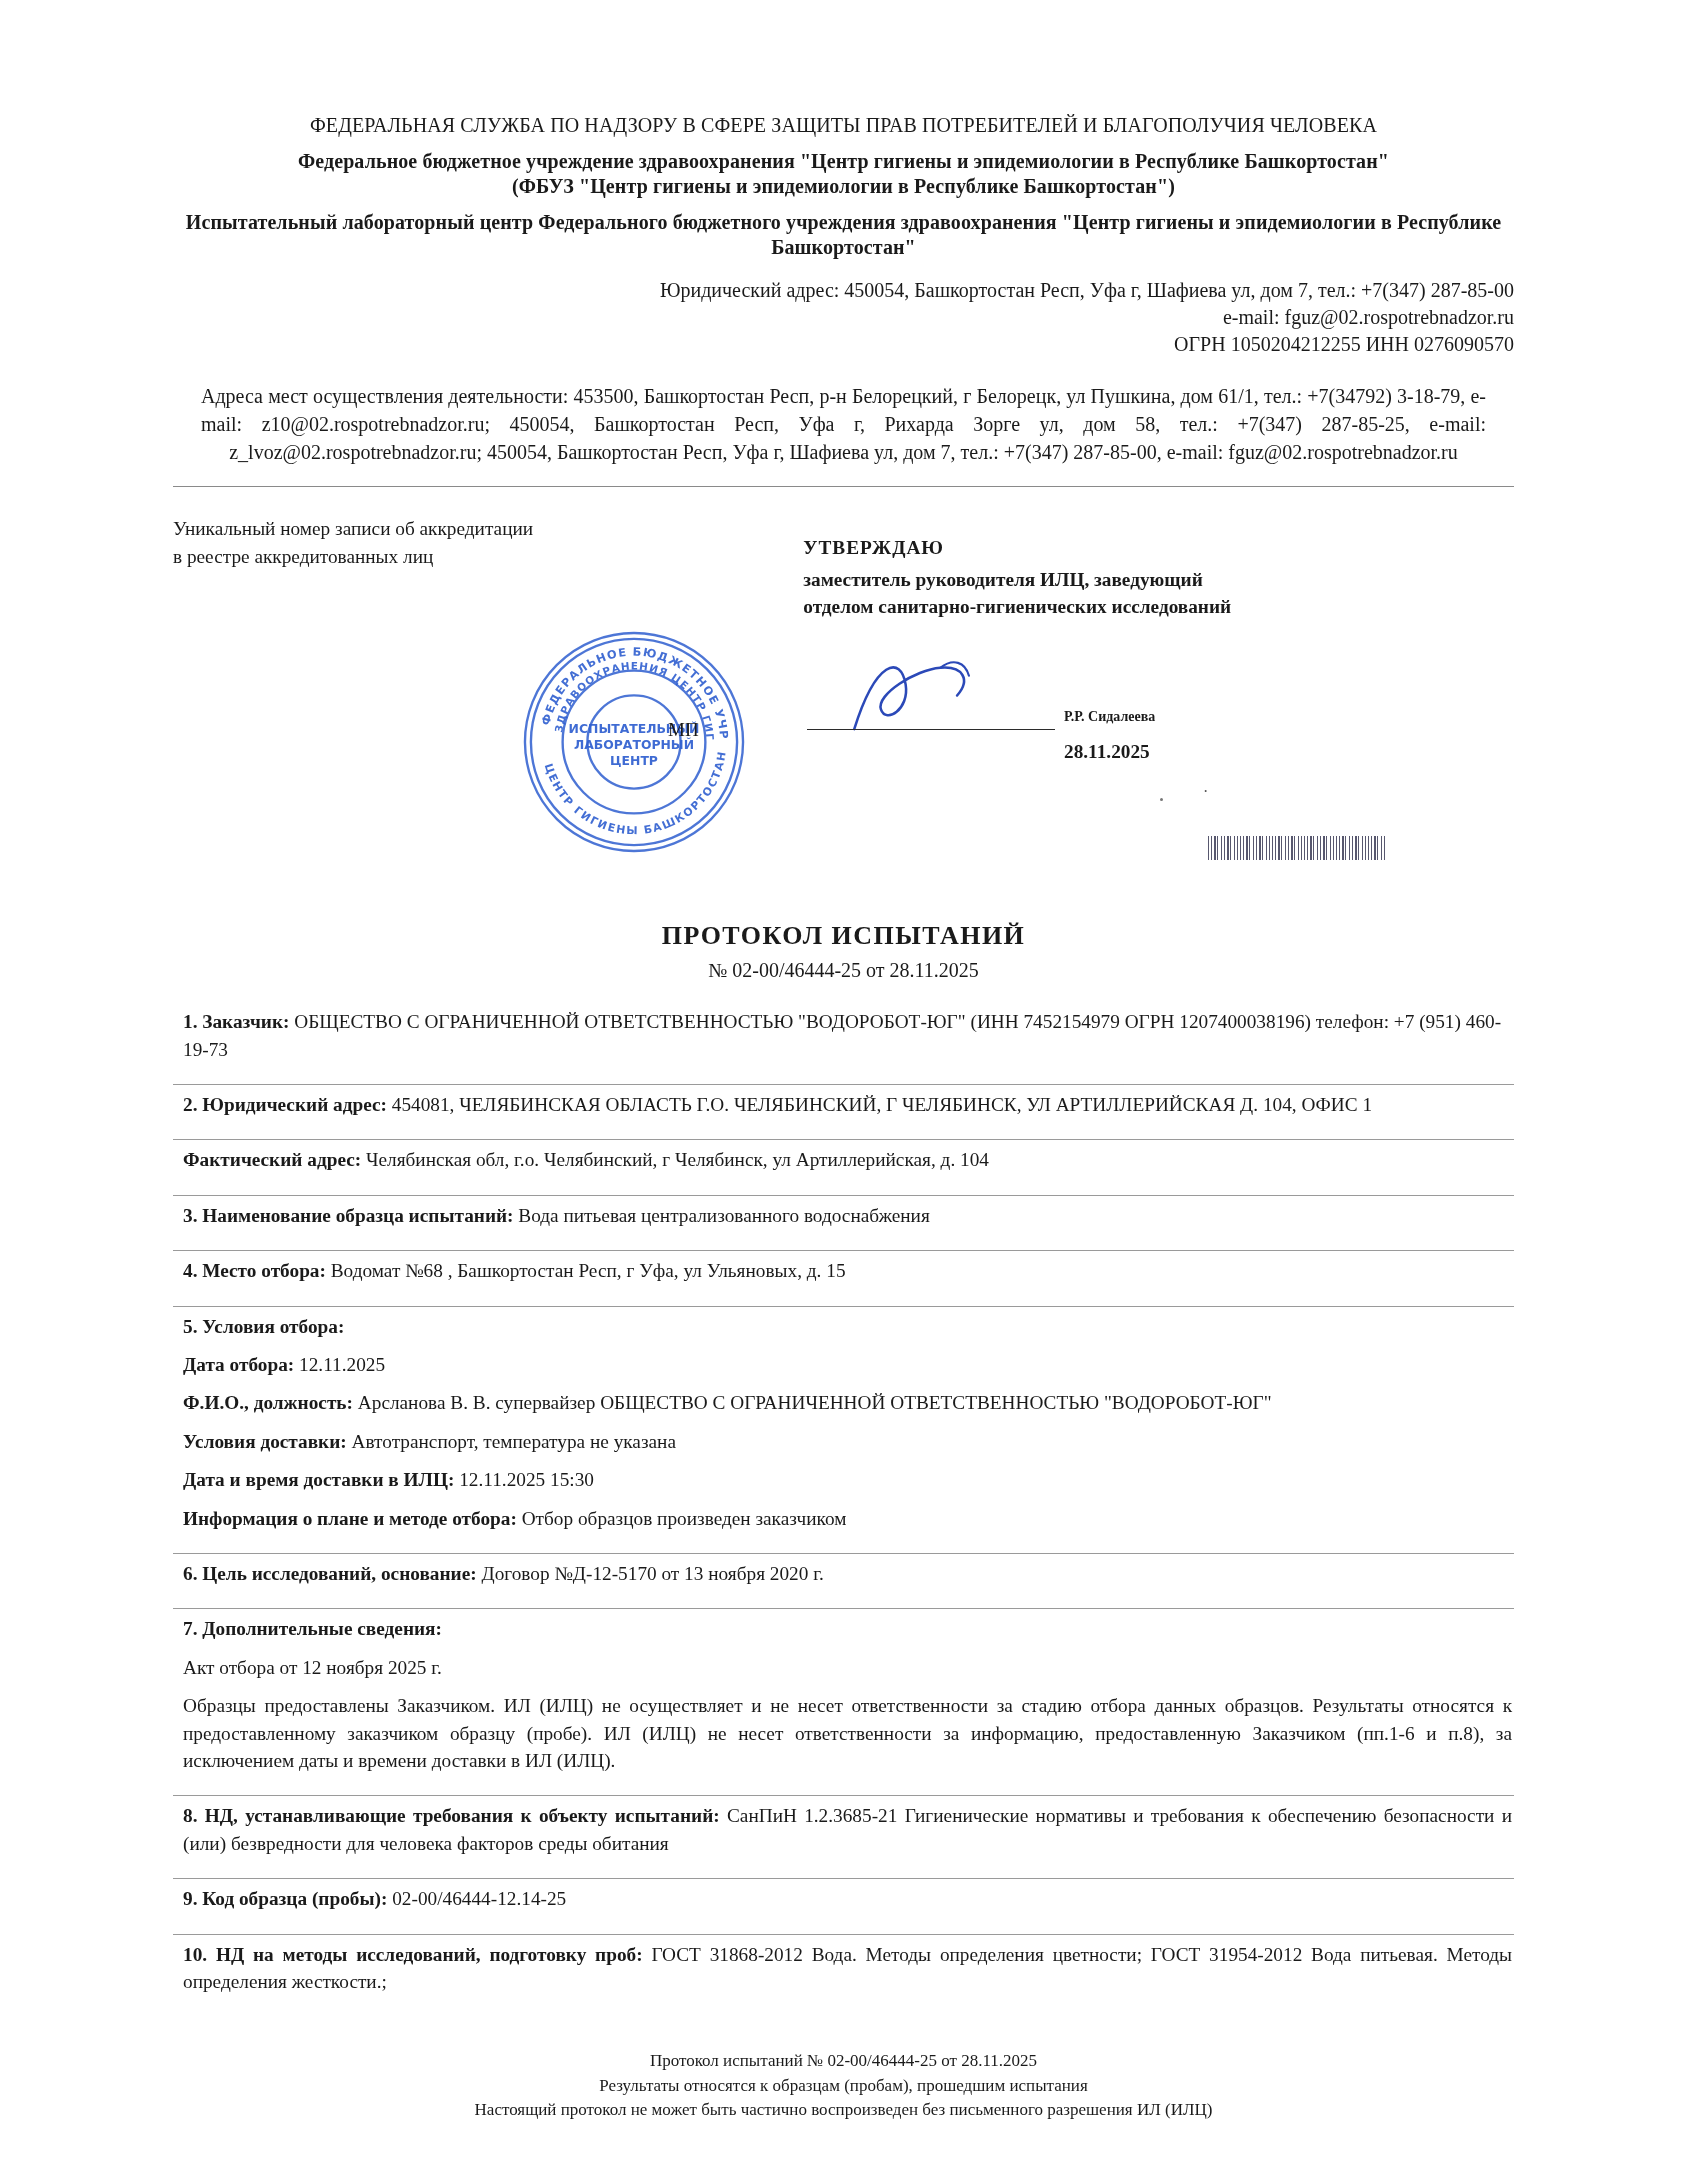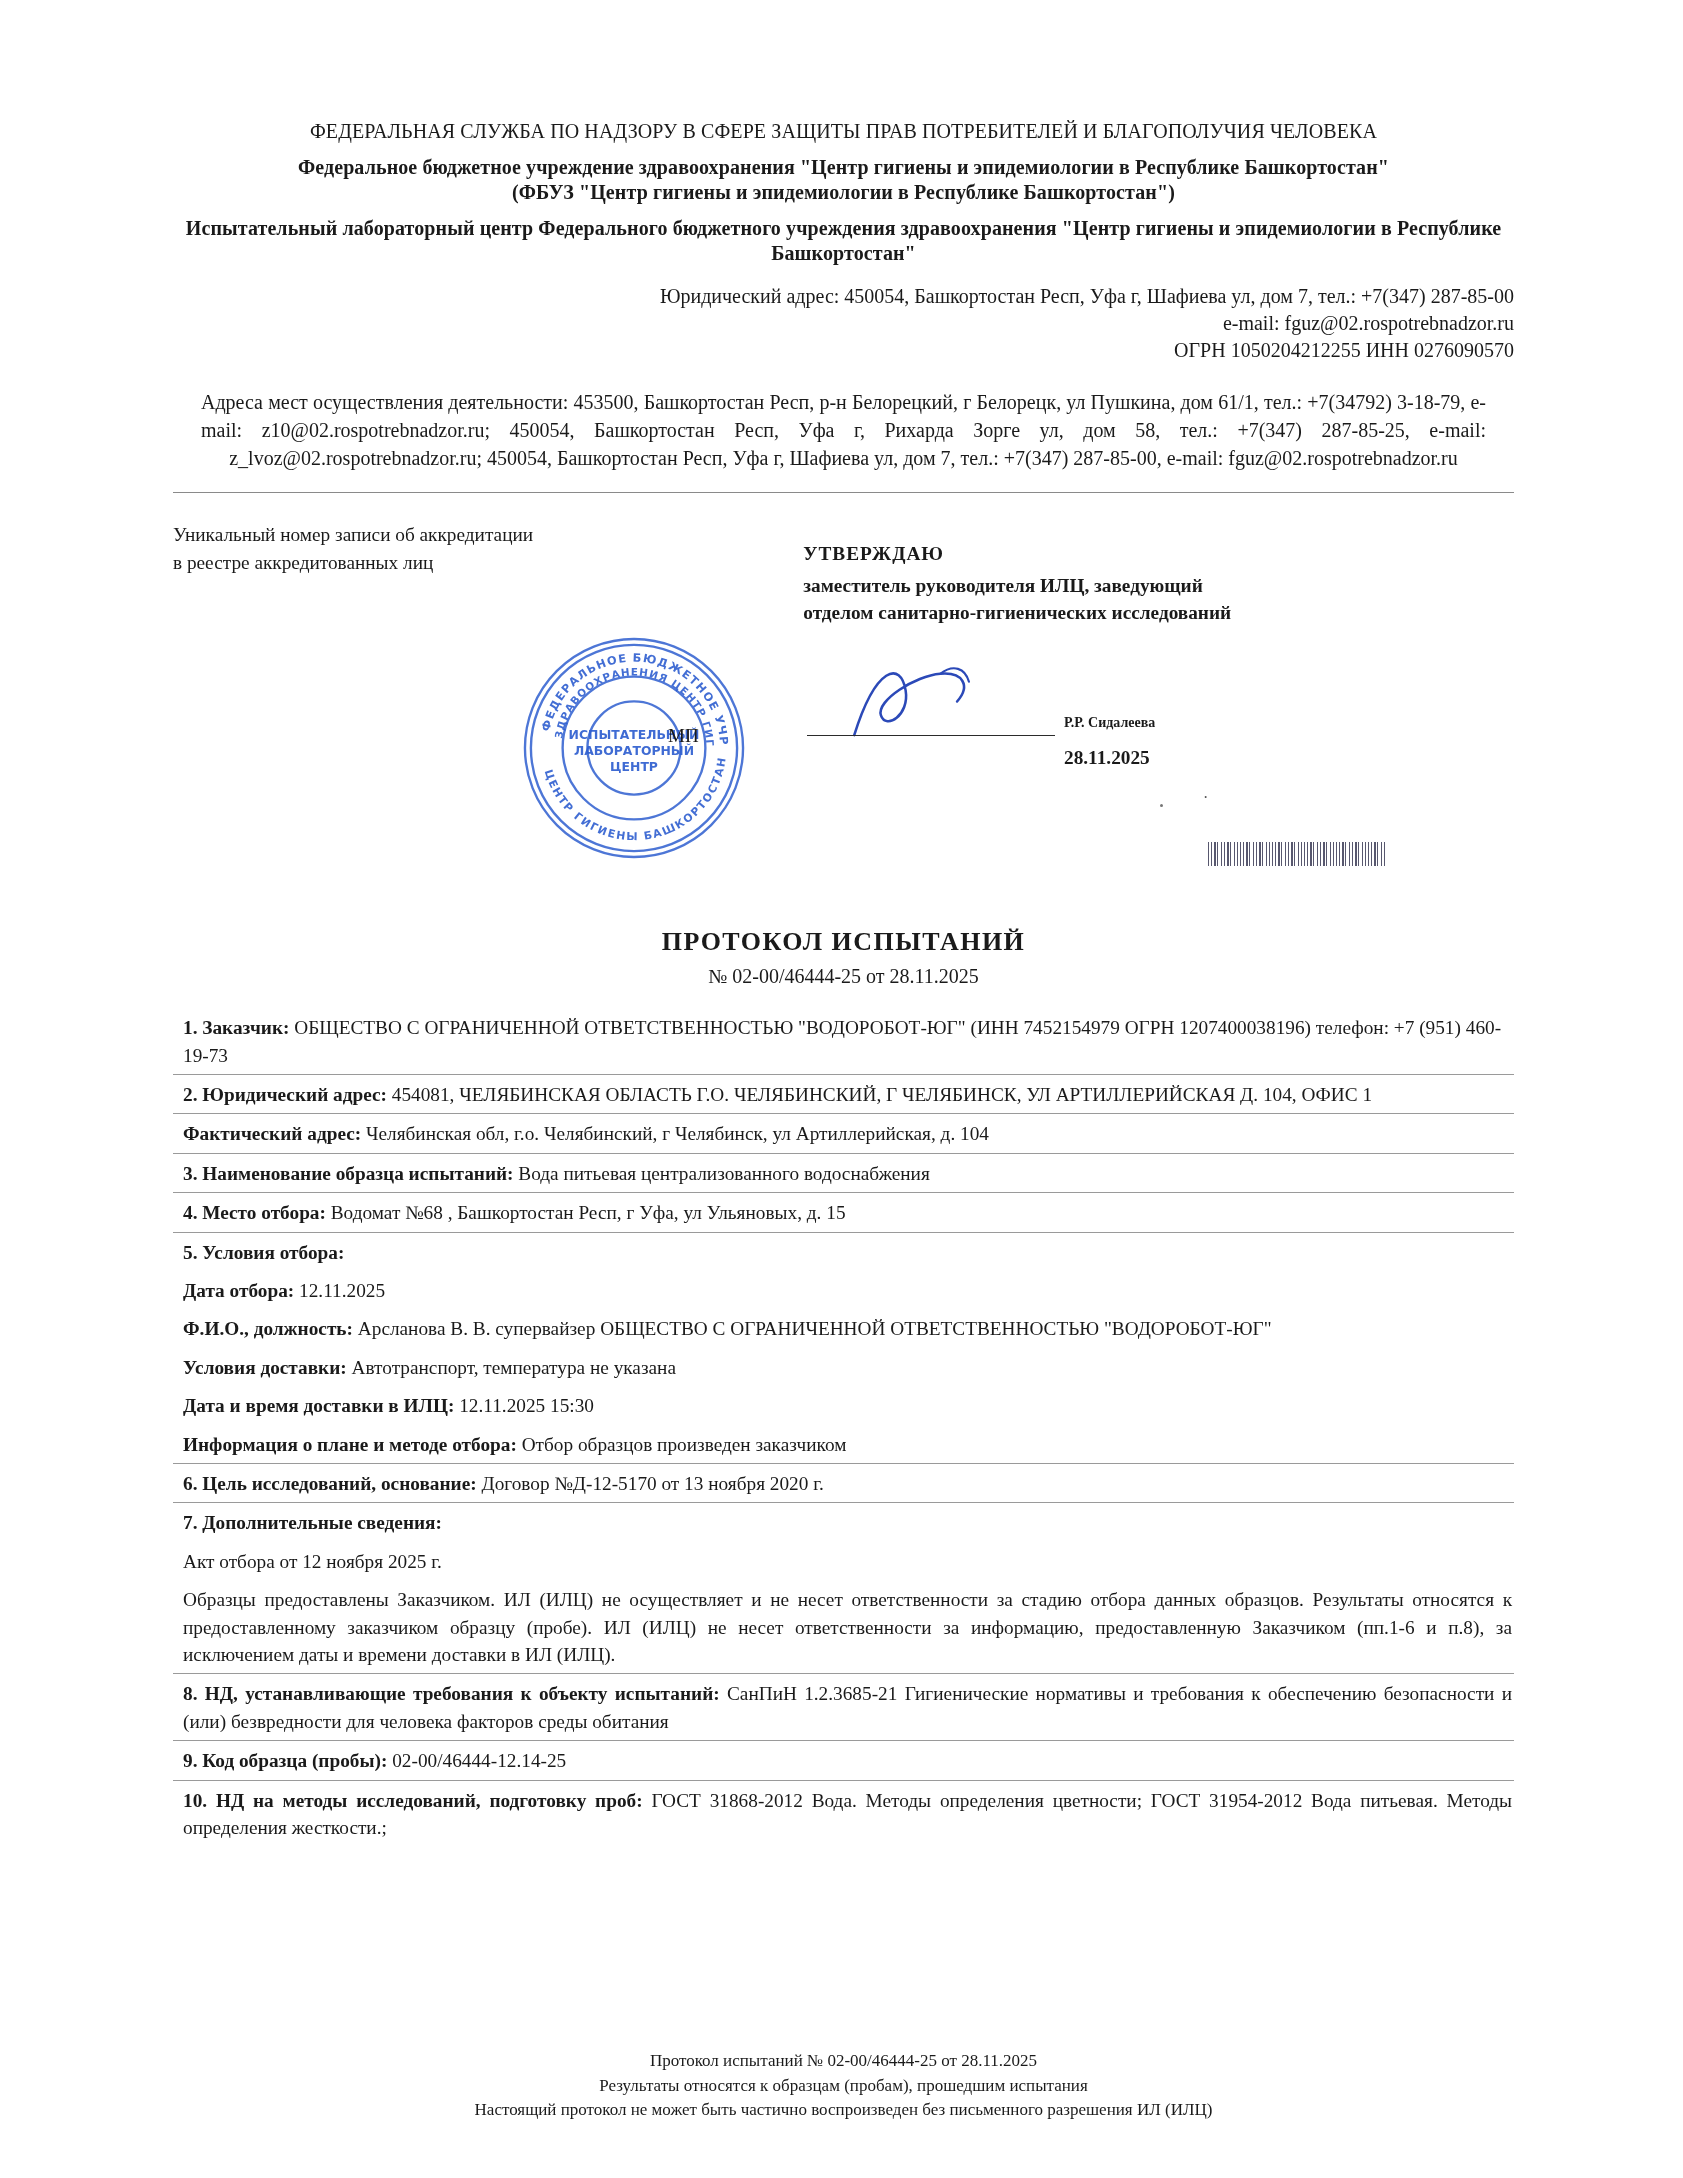"ФЕДЕРАЛЬНАЯ СЛУЖБА ПО НАДЗОРУ В" .content { top: 119px -> 113px }
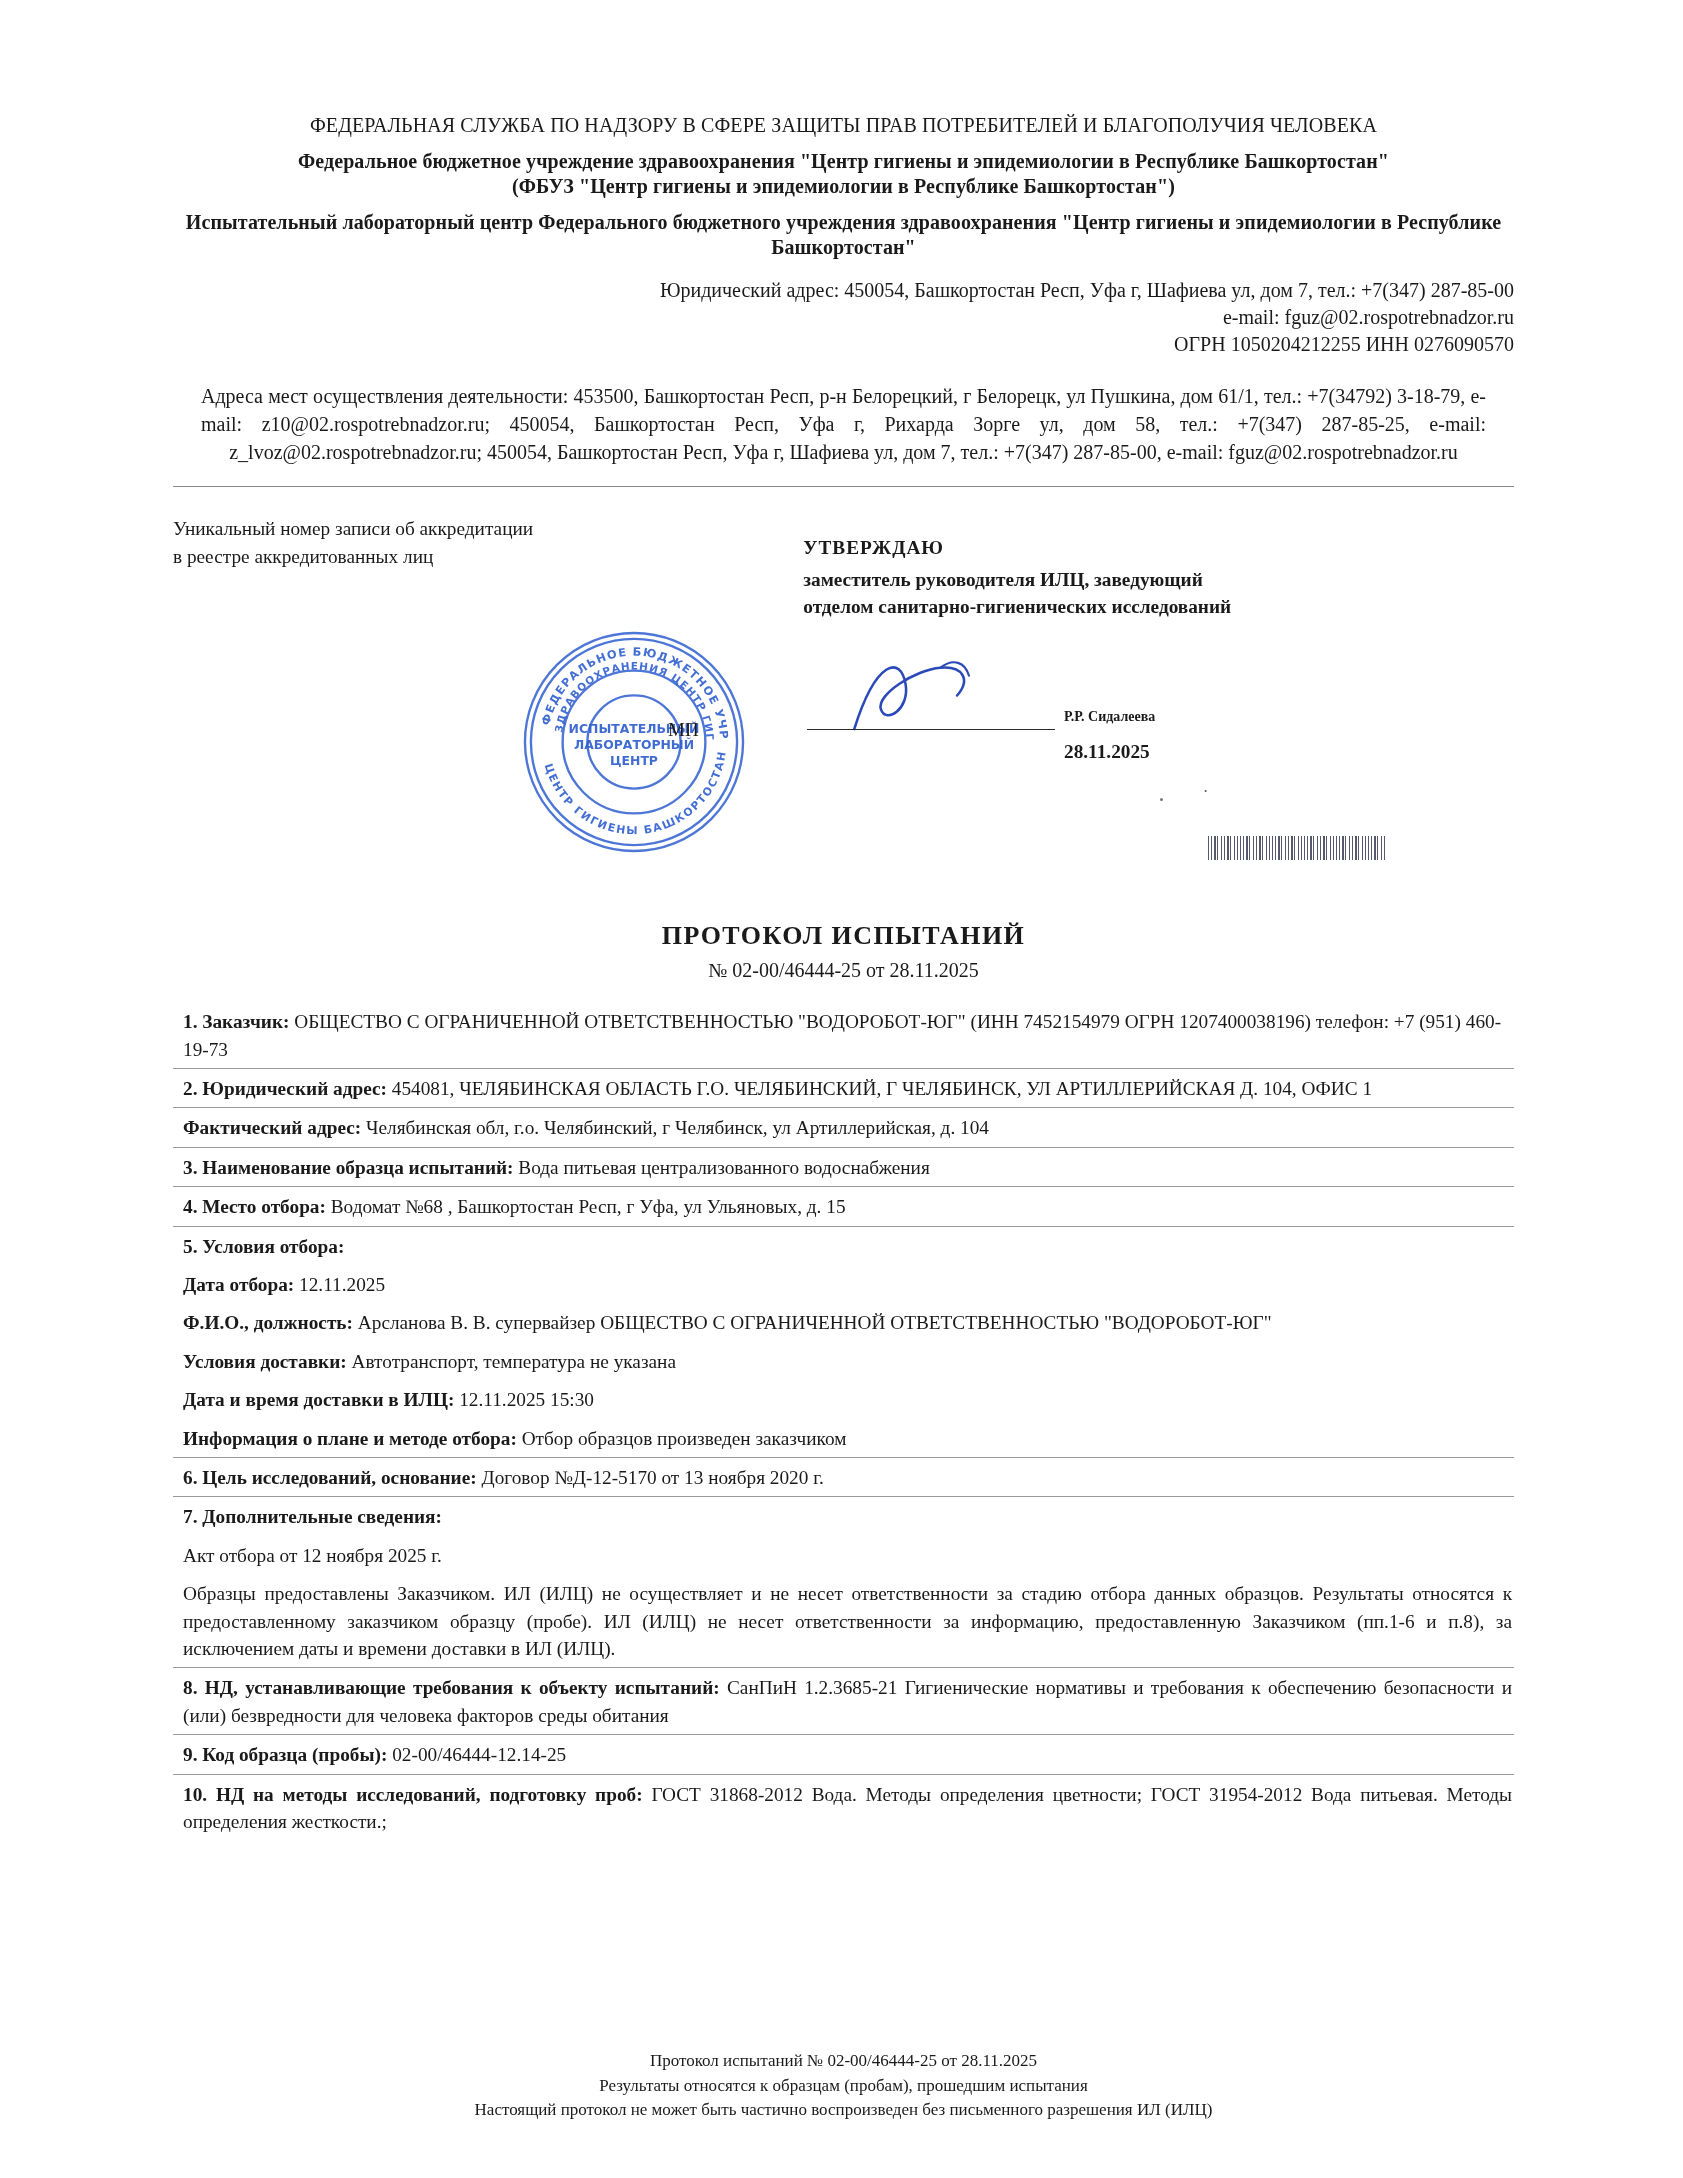"2. Юридический адрес: 454081," .sect.border-top { margin-top: none -> 16px }
